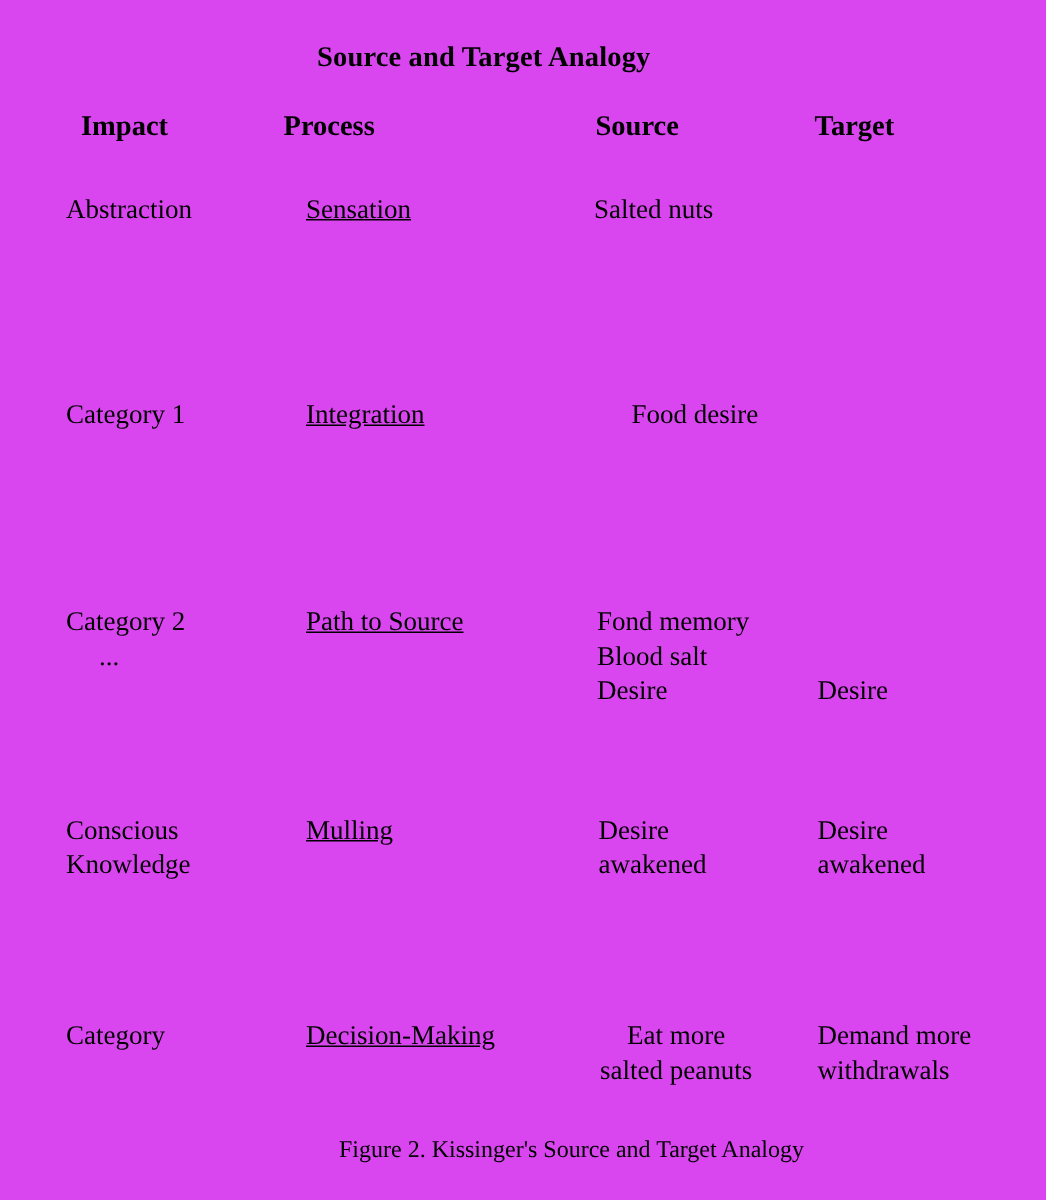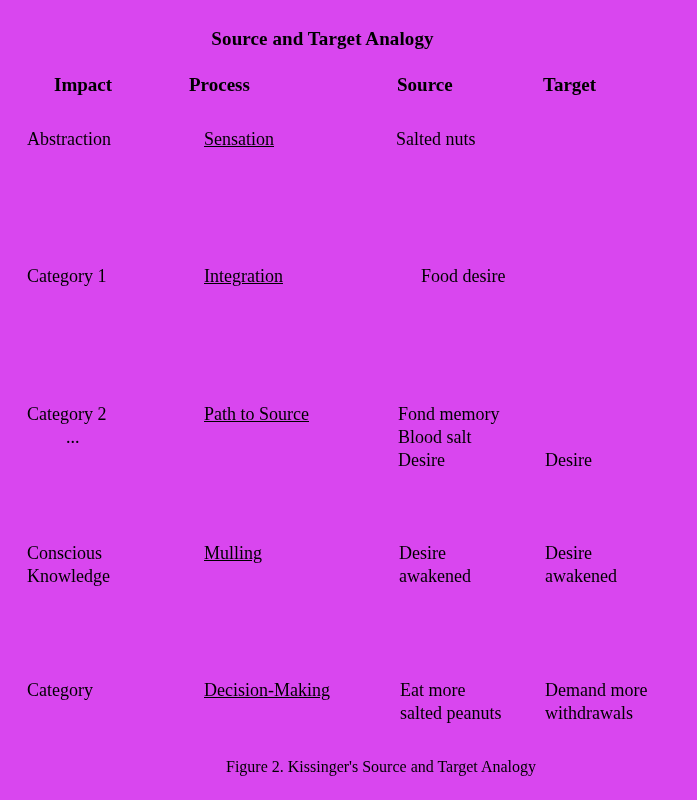"Abstraction" .cell.impact { left: 27px -> 44px }
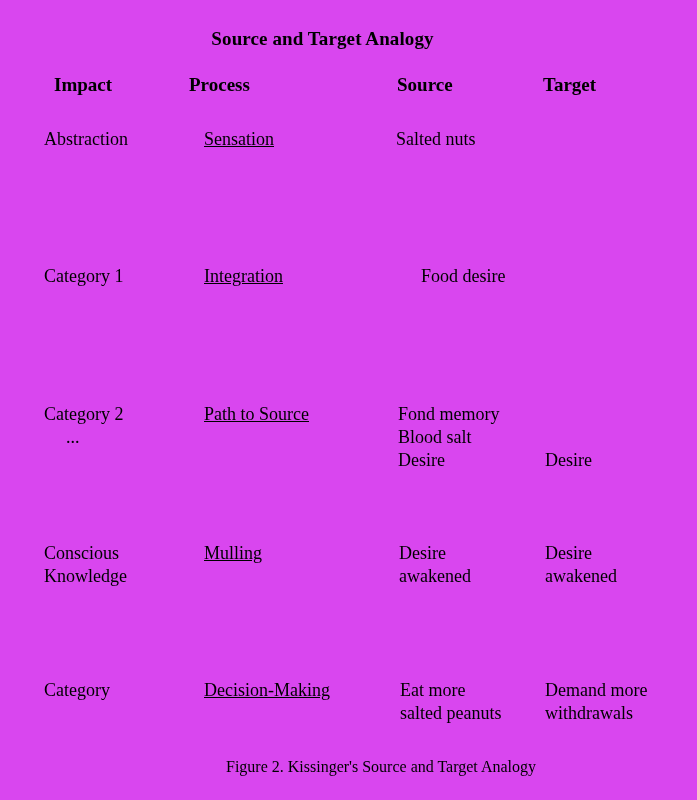"Eat more" .row.r4 .cell.source { text-align: none -> center }
